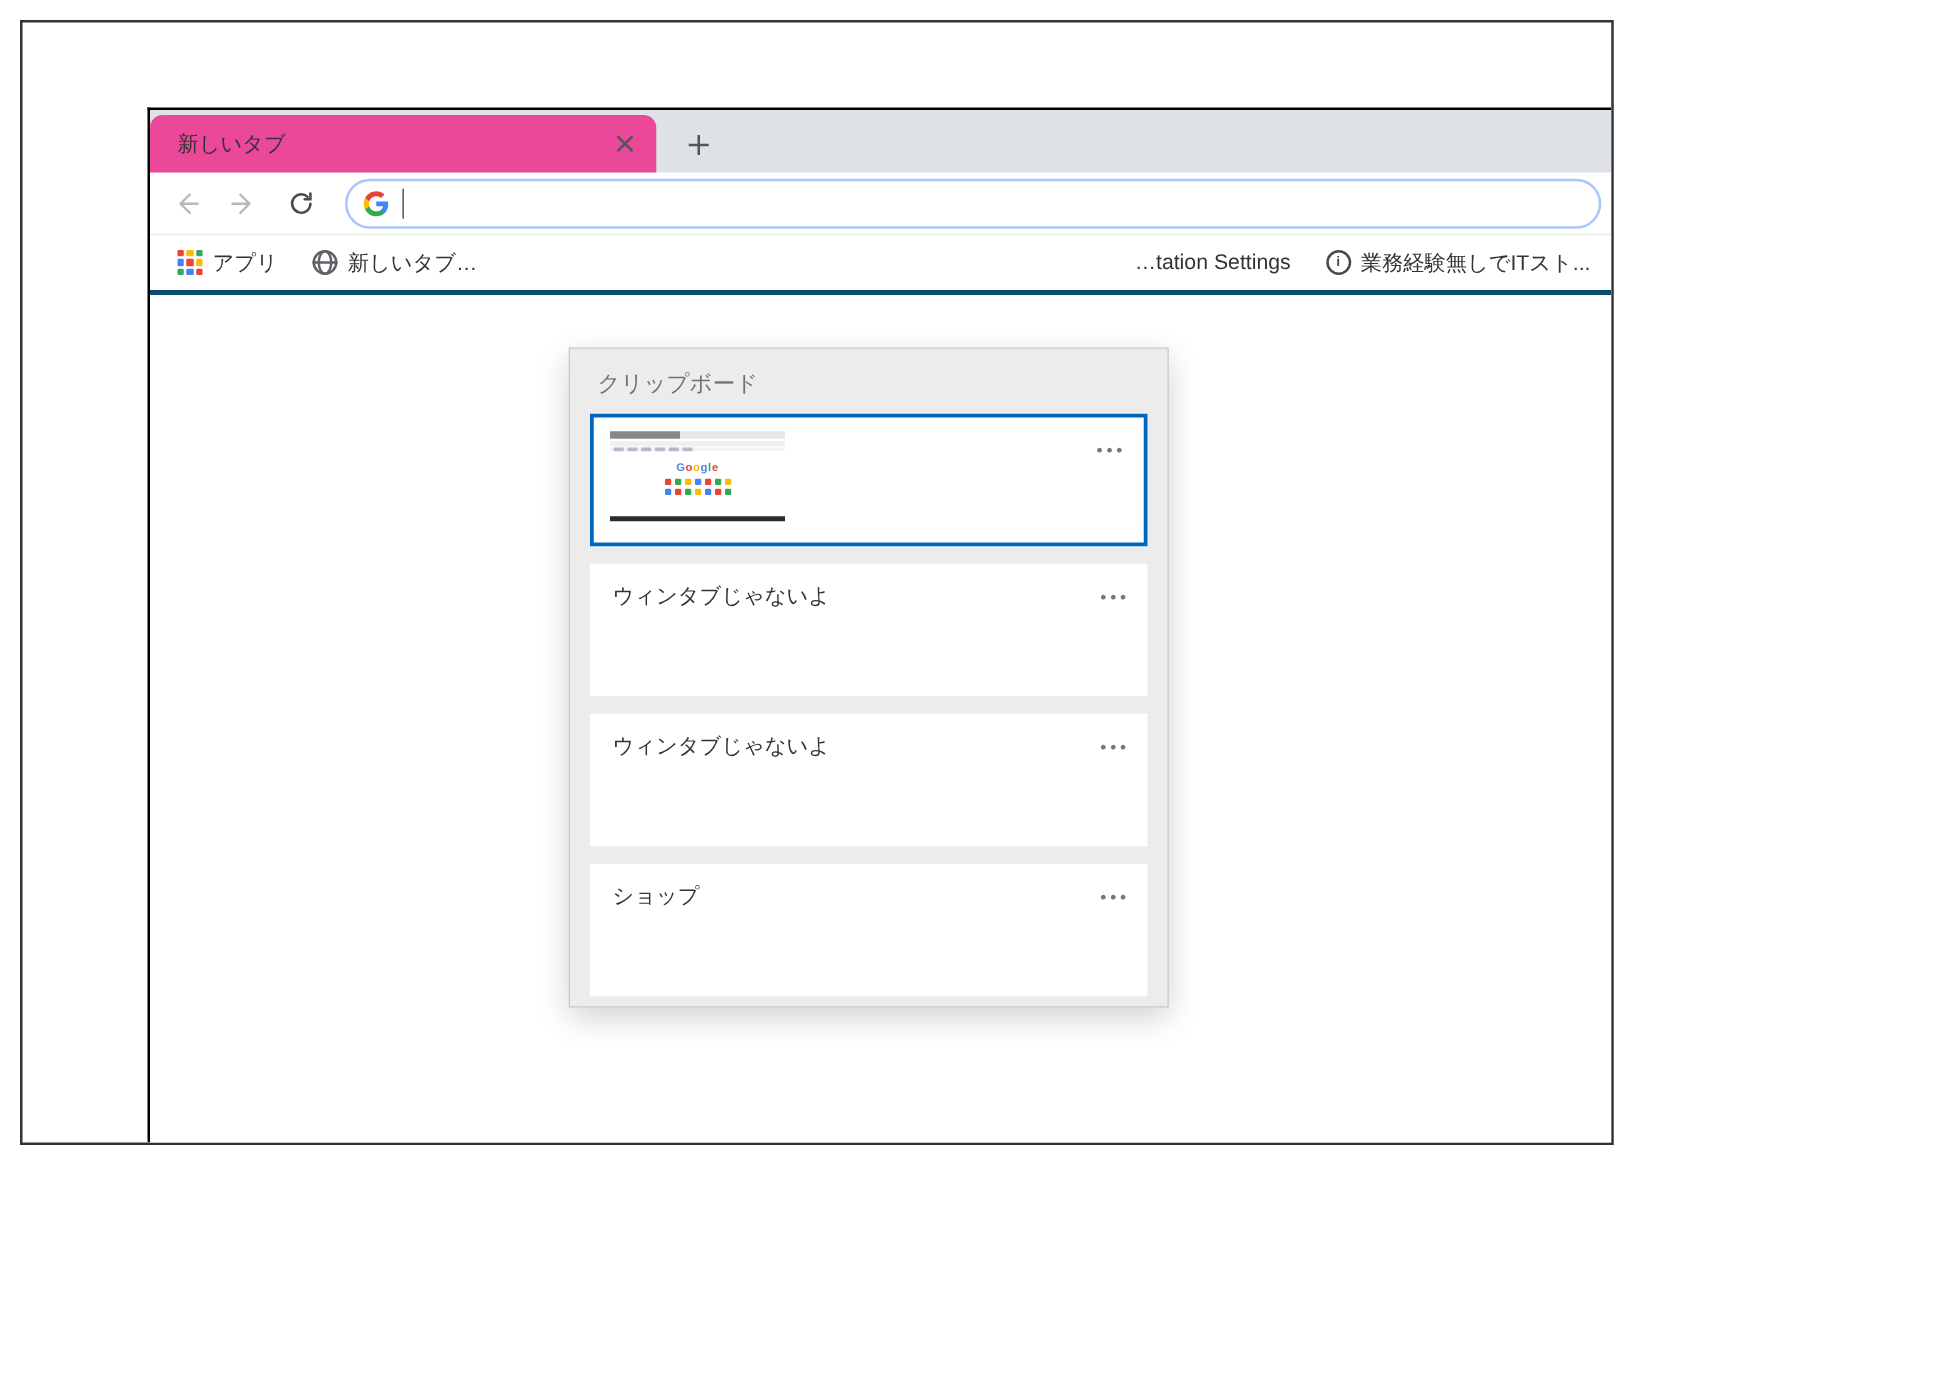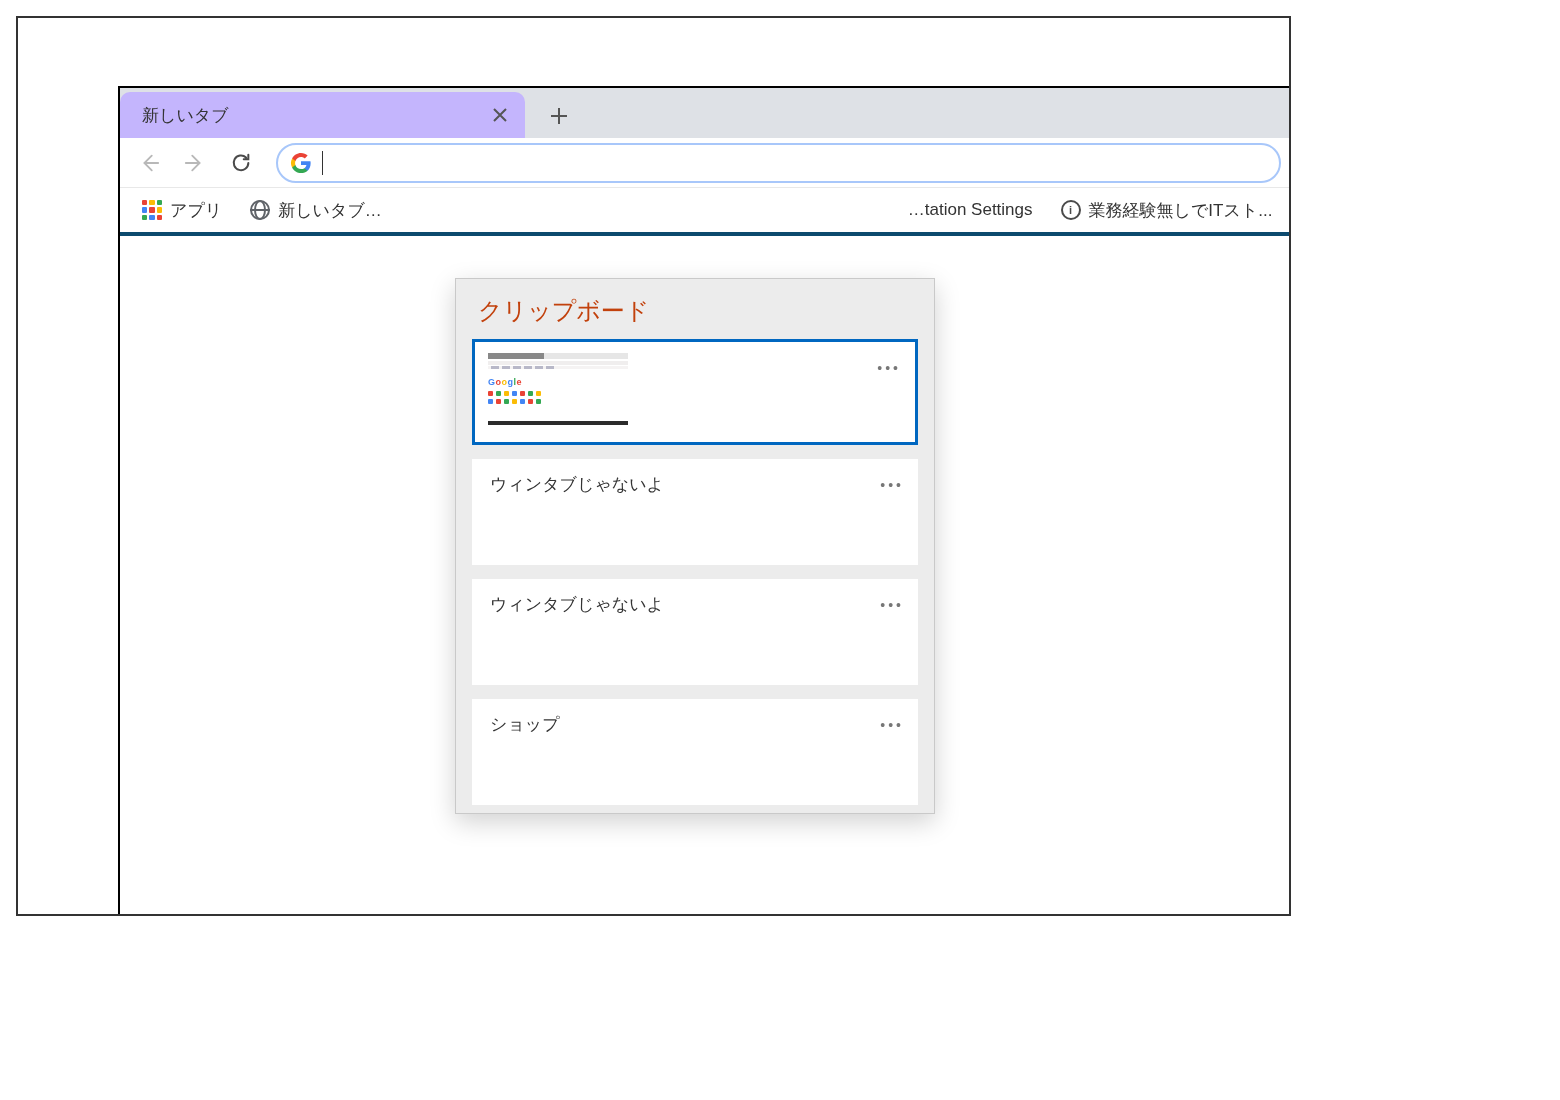"新しいタブ" .tab { background: #c4b5fd -> #ec4899 }
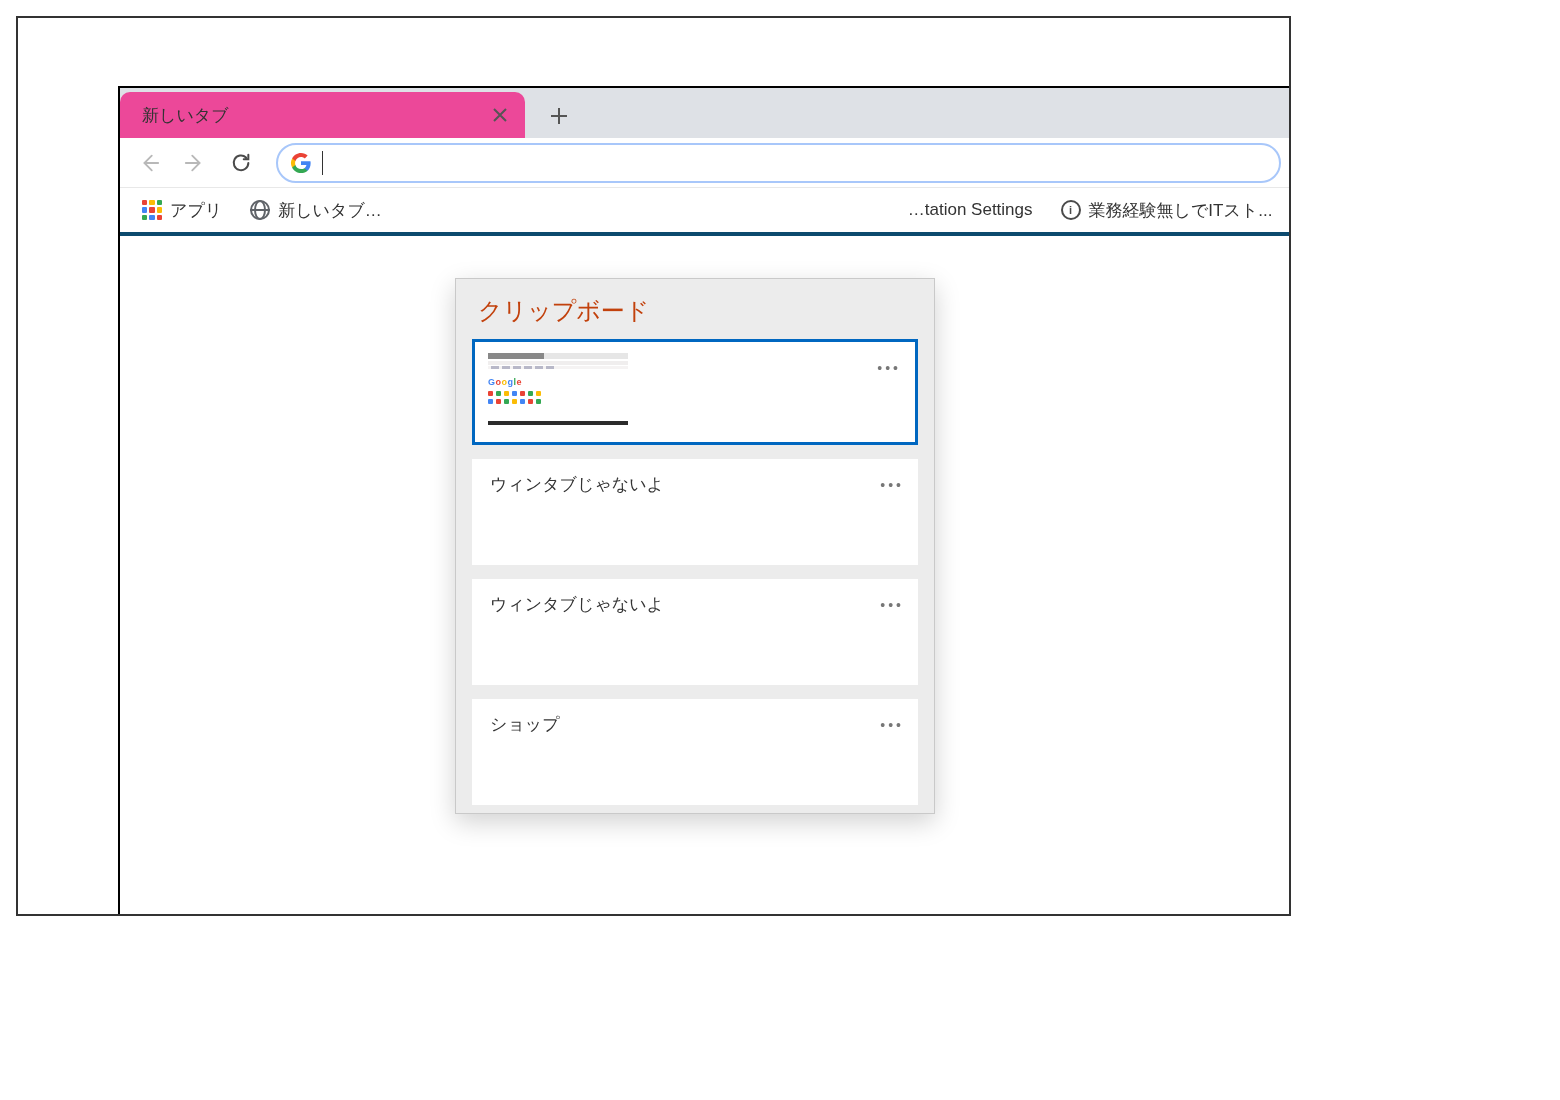"クリップボード" .cb-header { color: #c2410c -> #737373; font-size: 24px -> 18px }
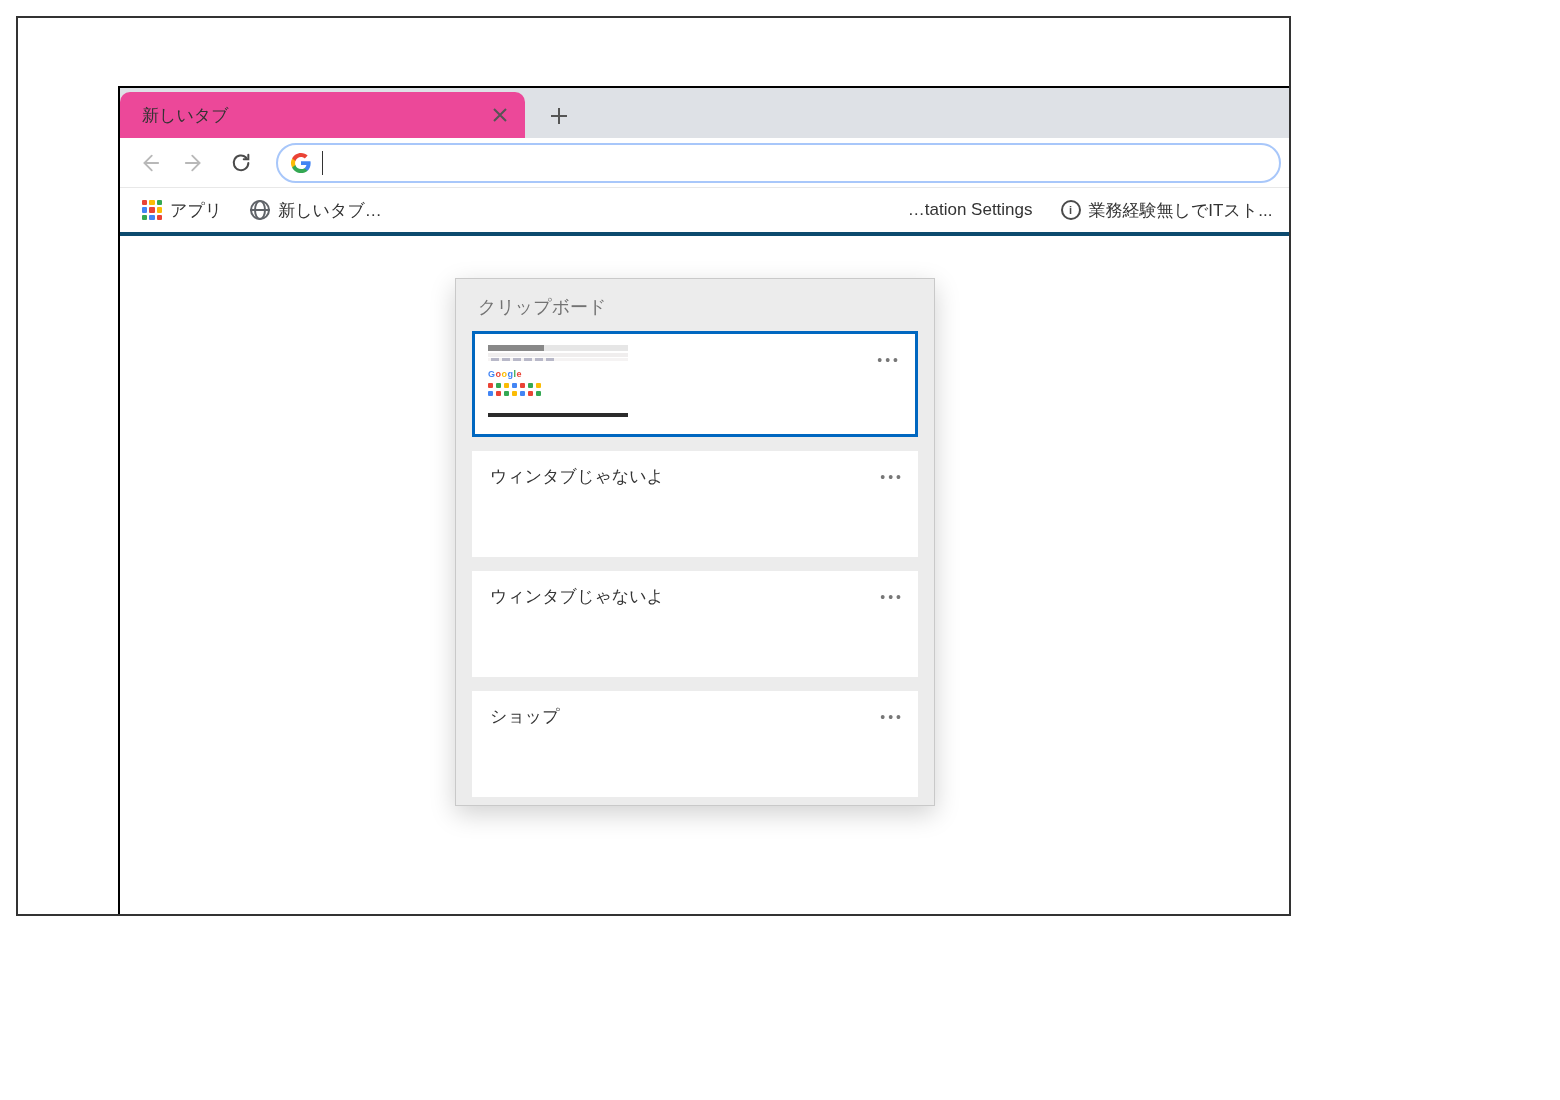"Google" .cb-thumb-body { align-items: flex-start -> center }
